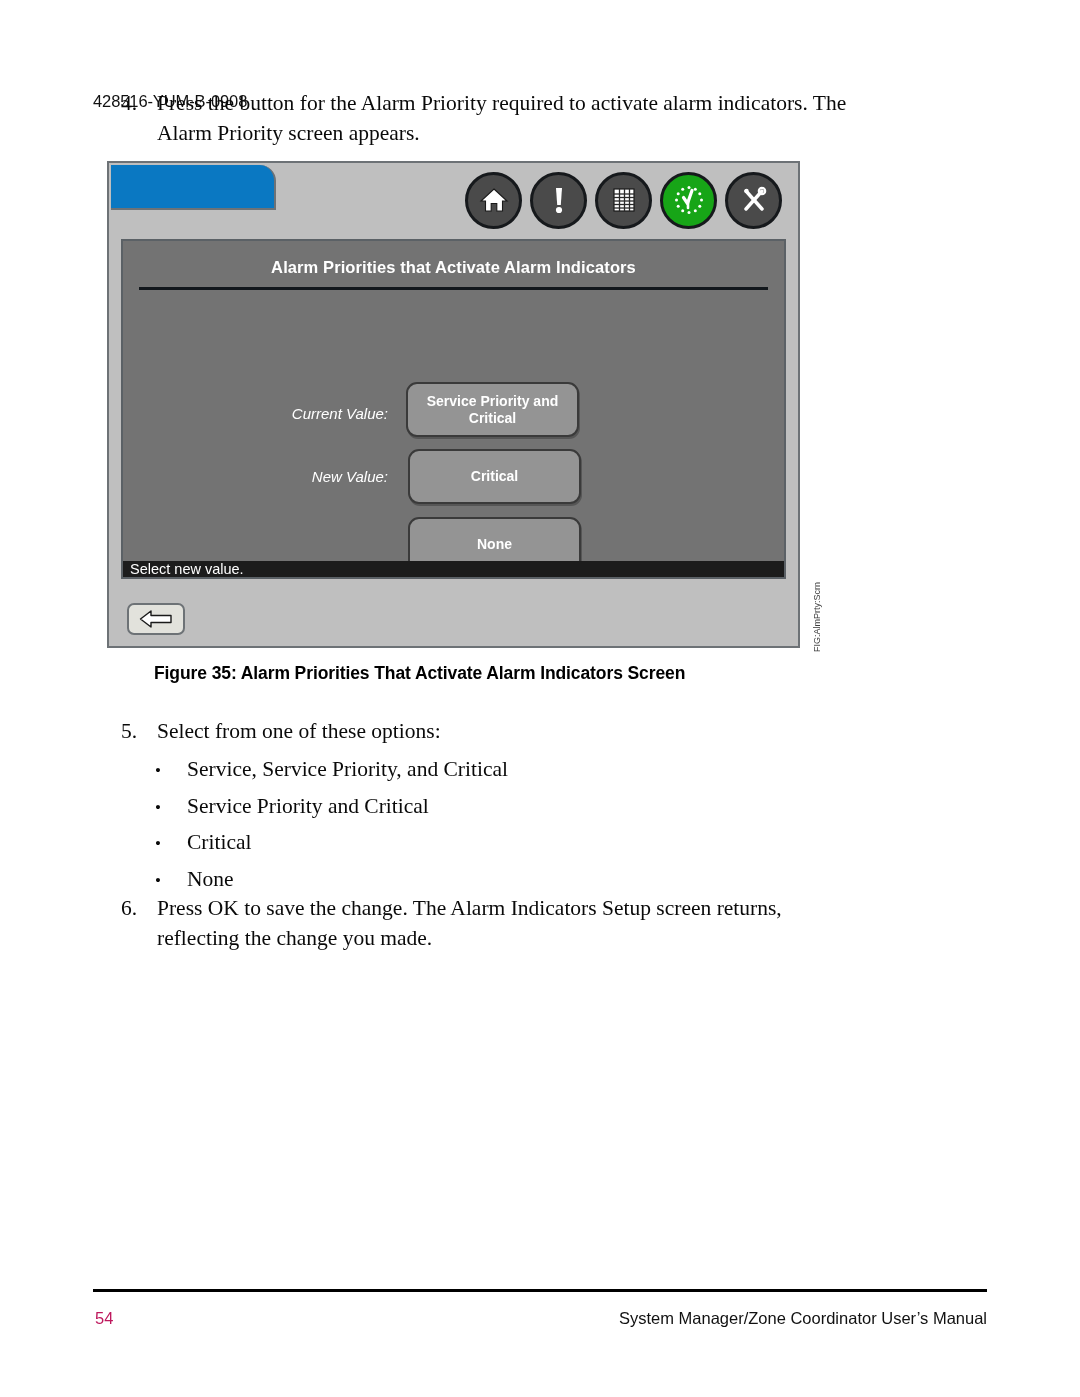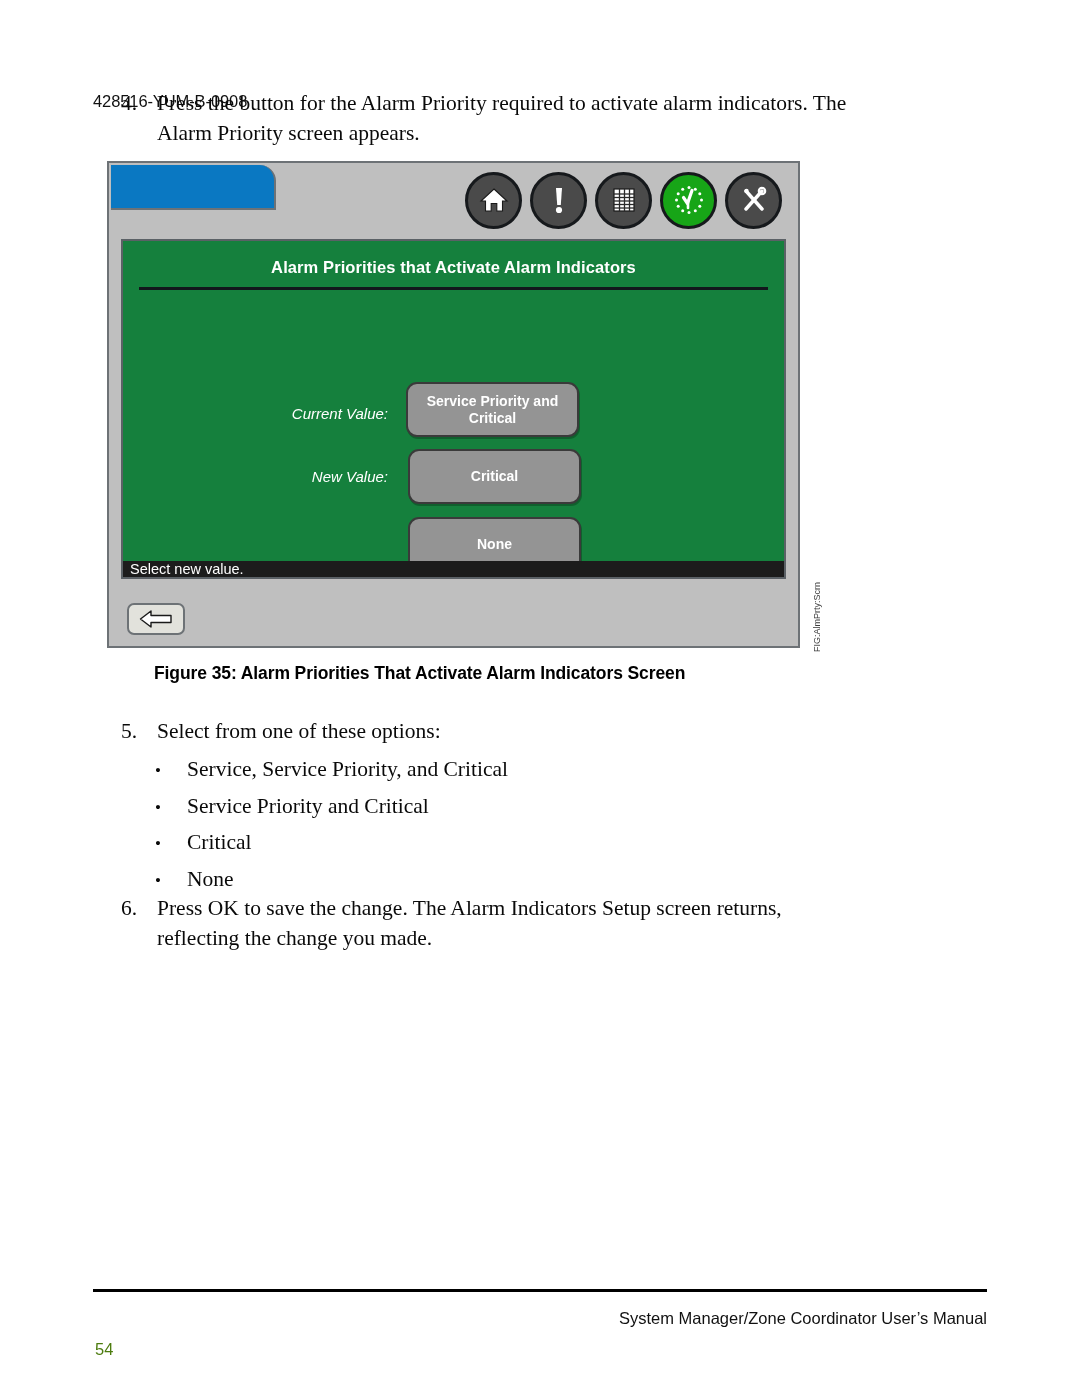"Alarm Priorities that Activate Alarm" .screen { background: #15803d -> #737373 }
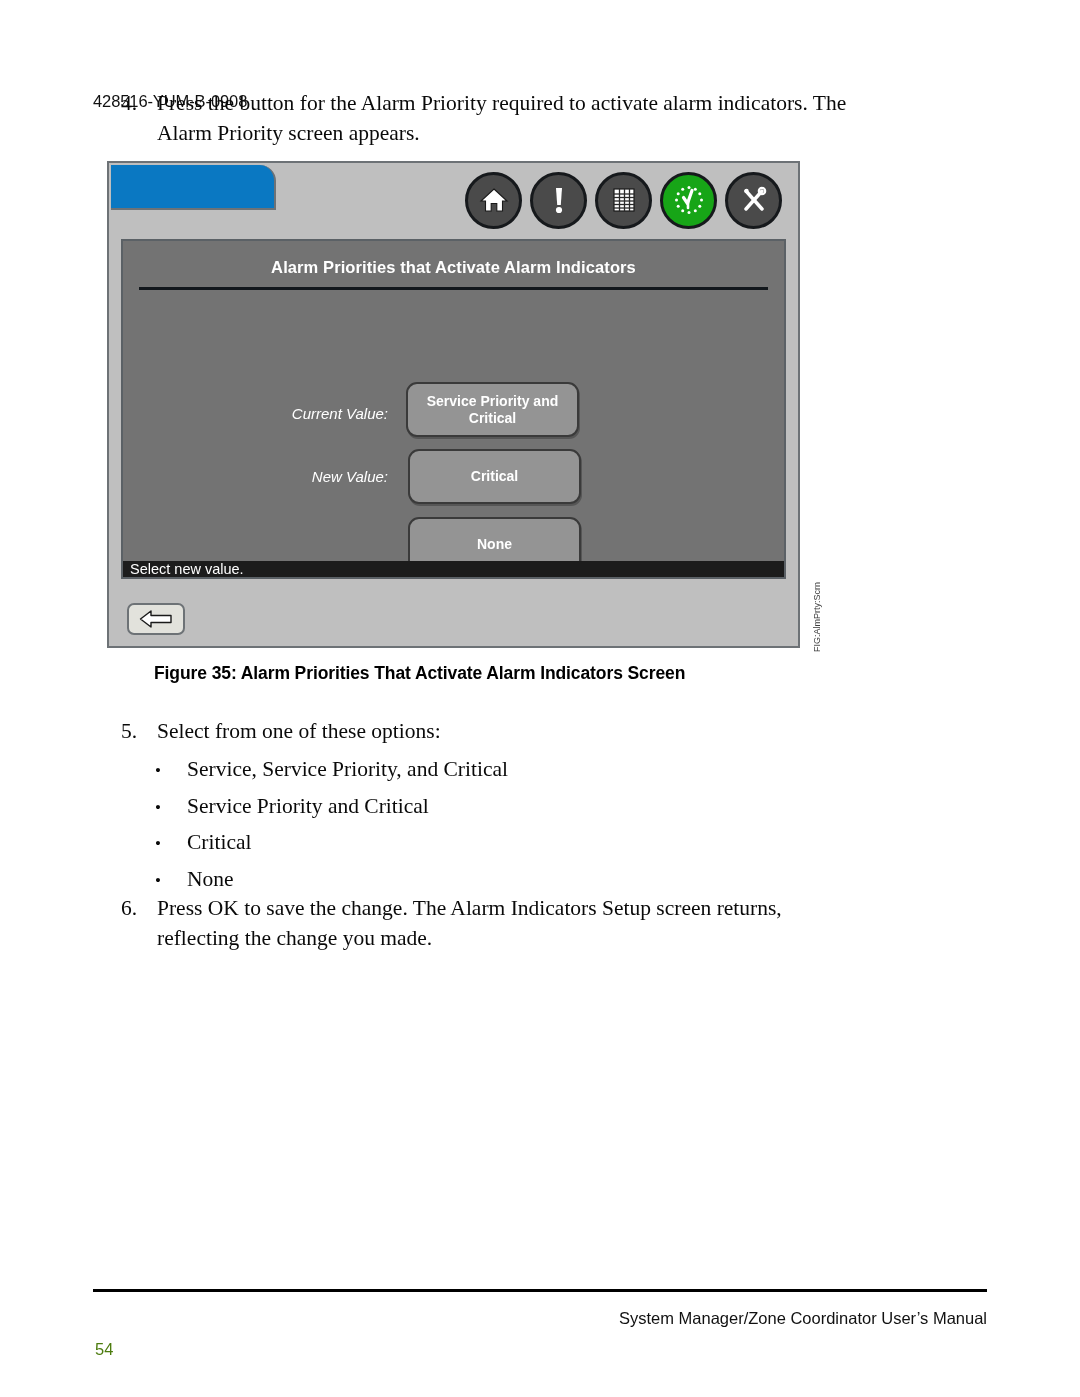"54" .footer-page { color: #4d7c0f -> #be185d; margin-top: 31px -> none }
